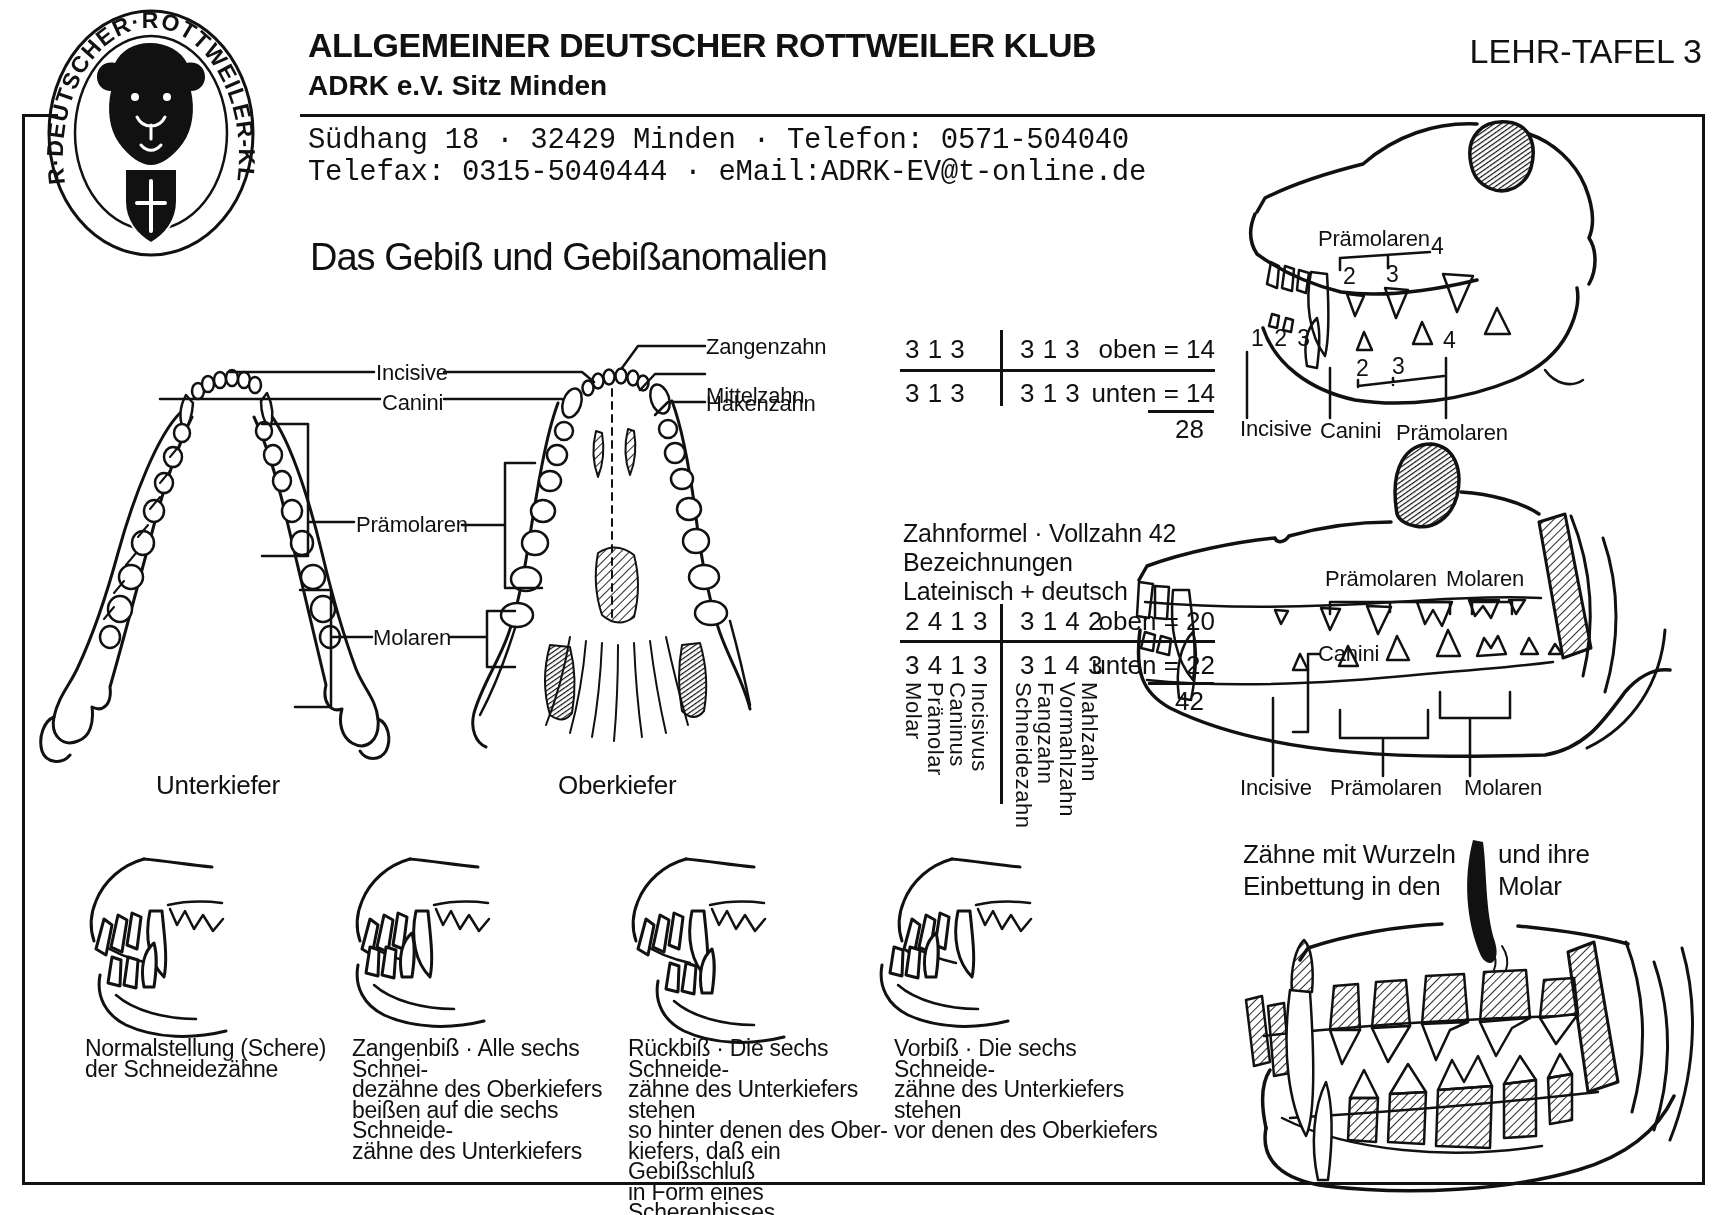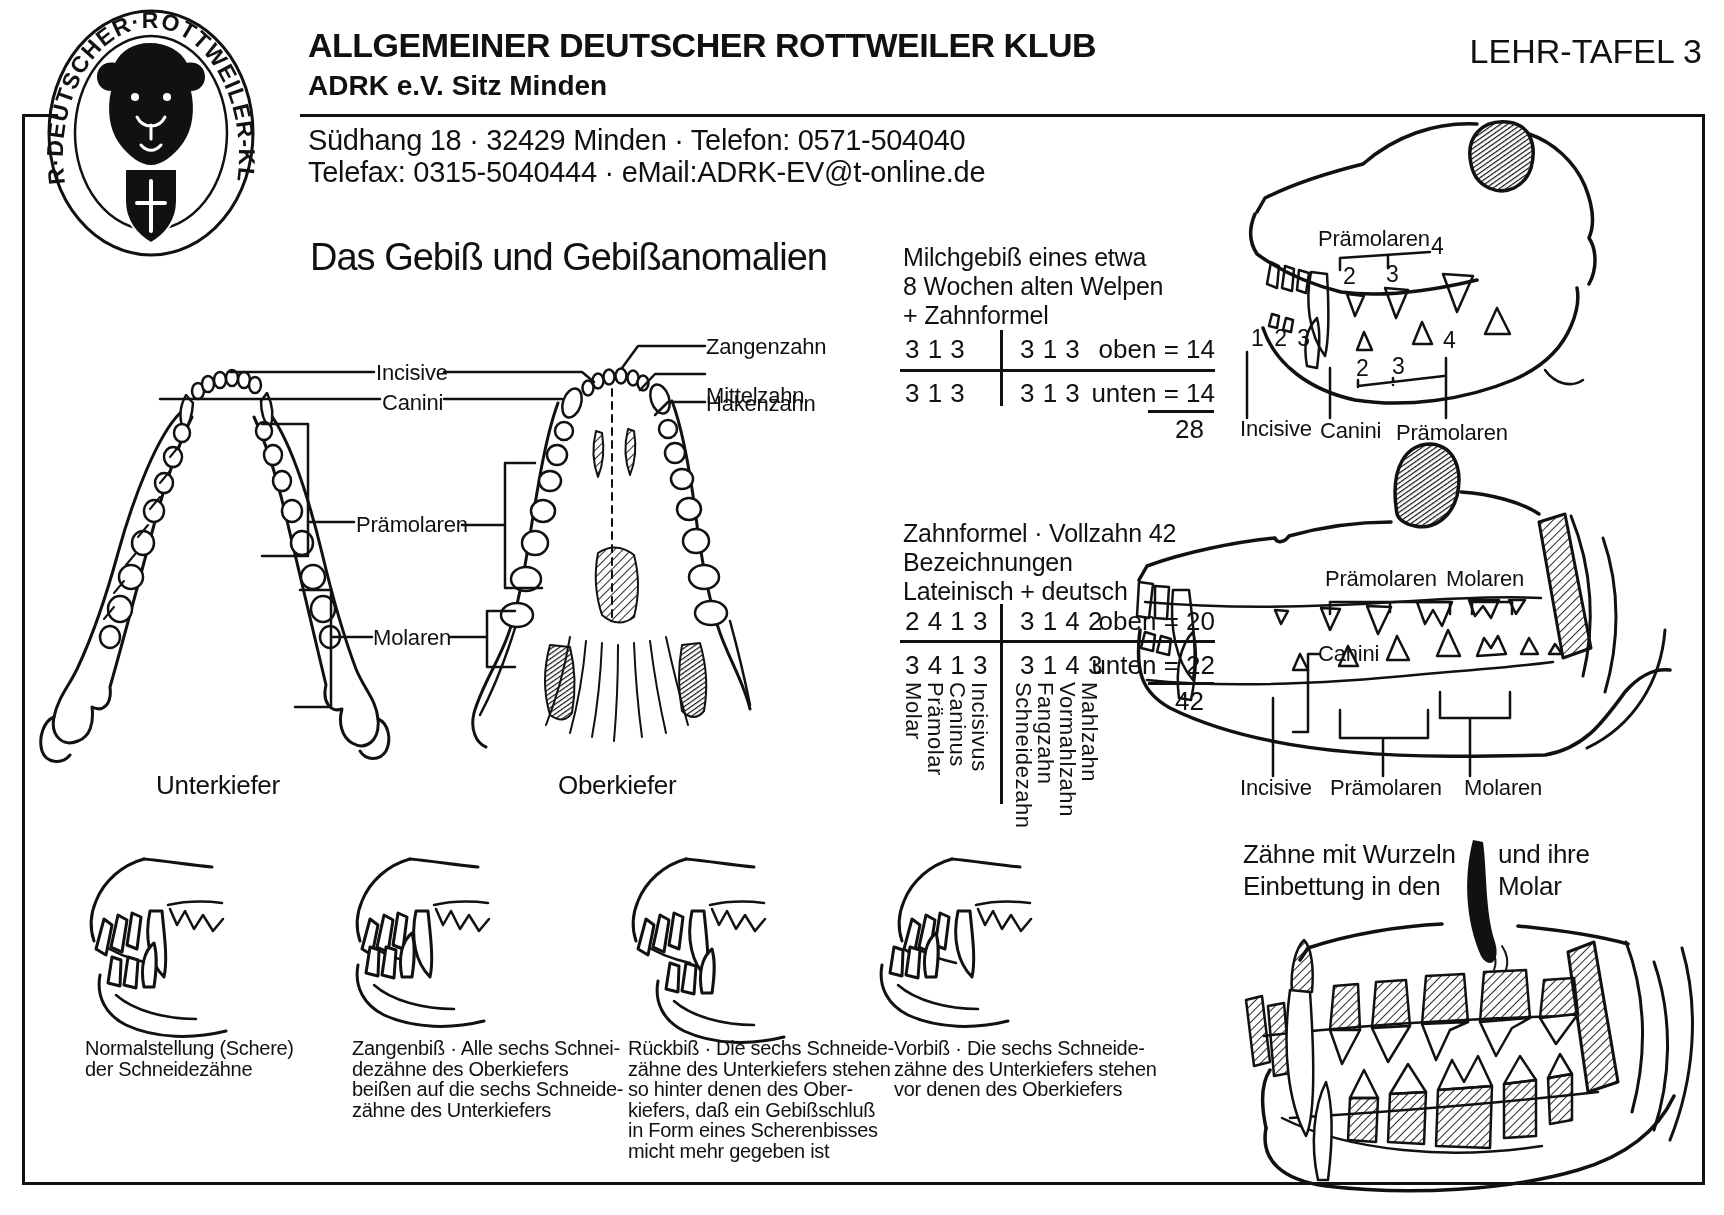"Südhang 18 · 32429 Minden" .addr { font-family: none -> Liberation Mono, monospace }
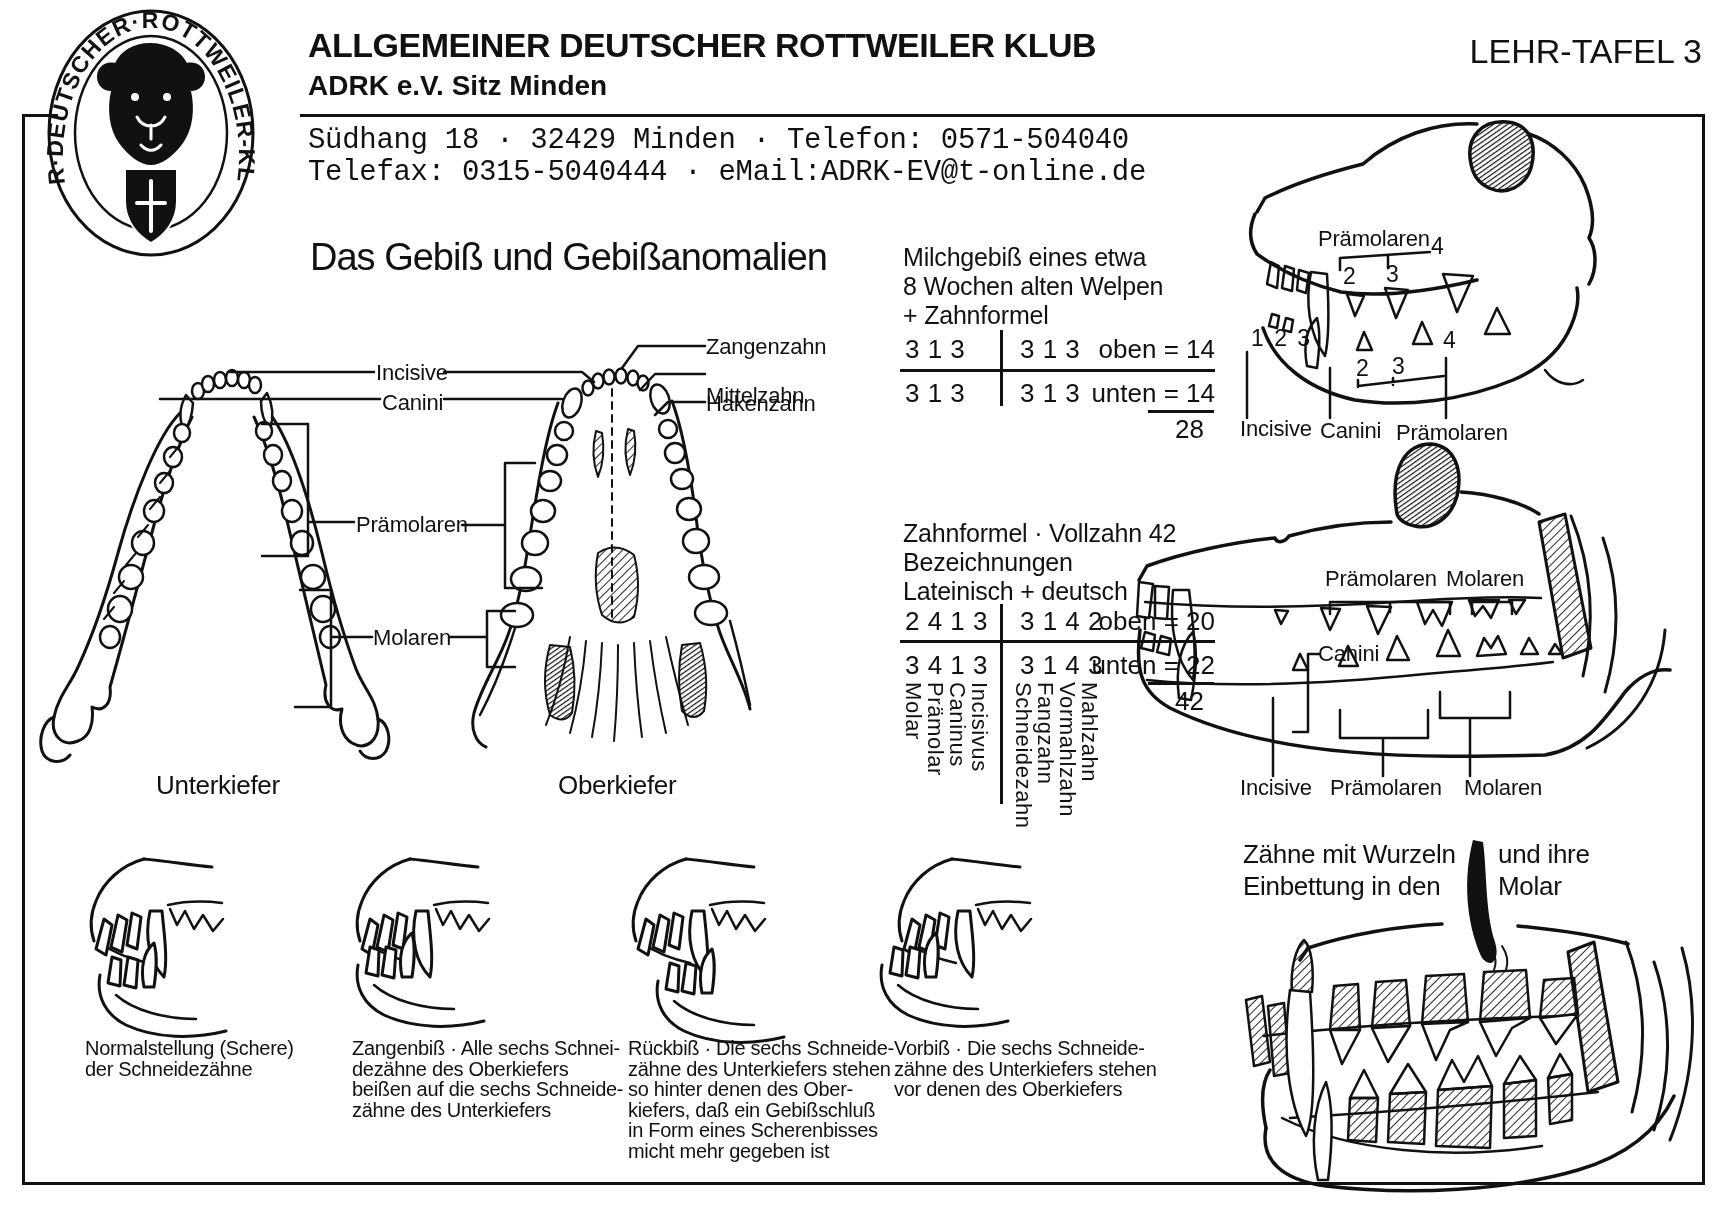"Milchgebiß eines etwa" div.h25 { html: <div>Milchgebiß eines etwa 8 Wochen alten Welpen + Zahnformel</div> -> none }
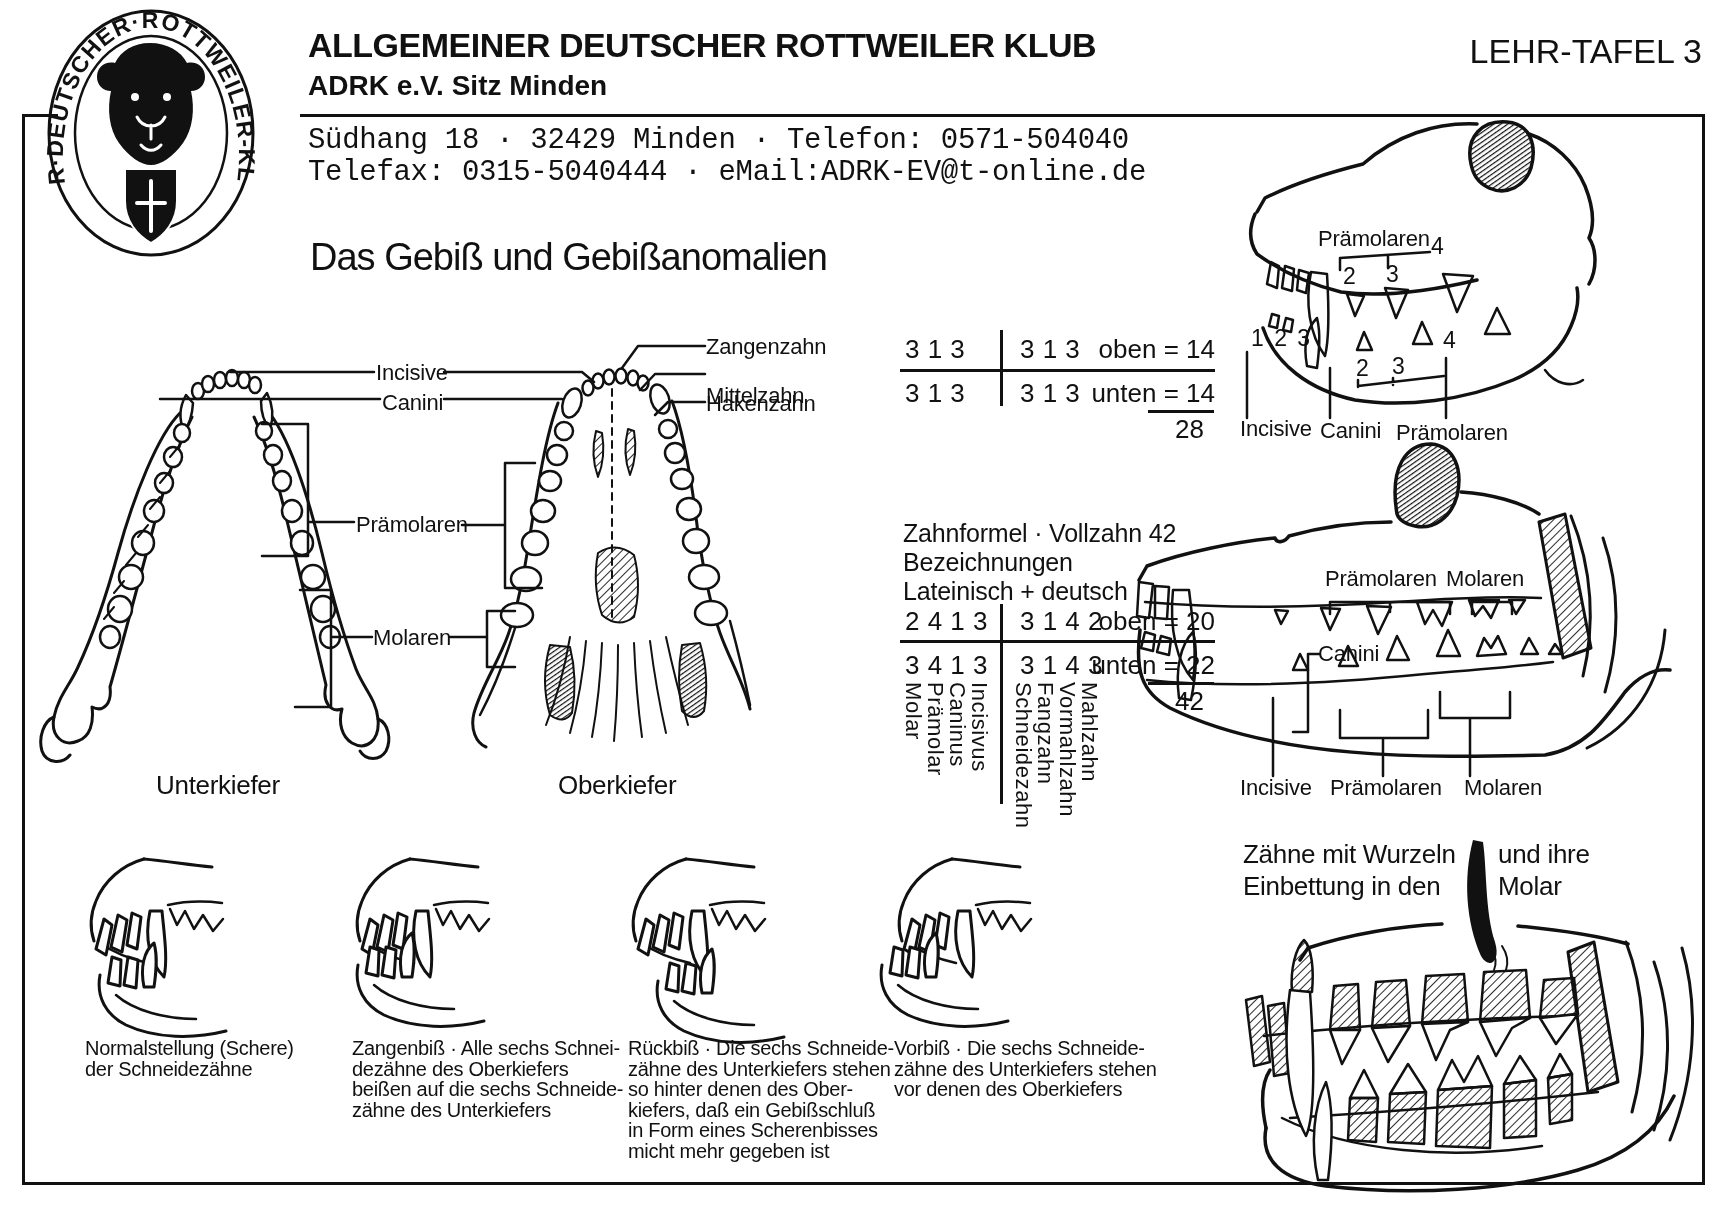"Normalstellung (Schere)" .cap { font-size: 20px -> 23px }
